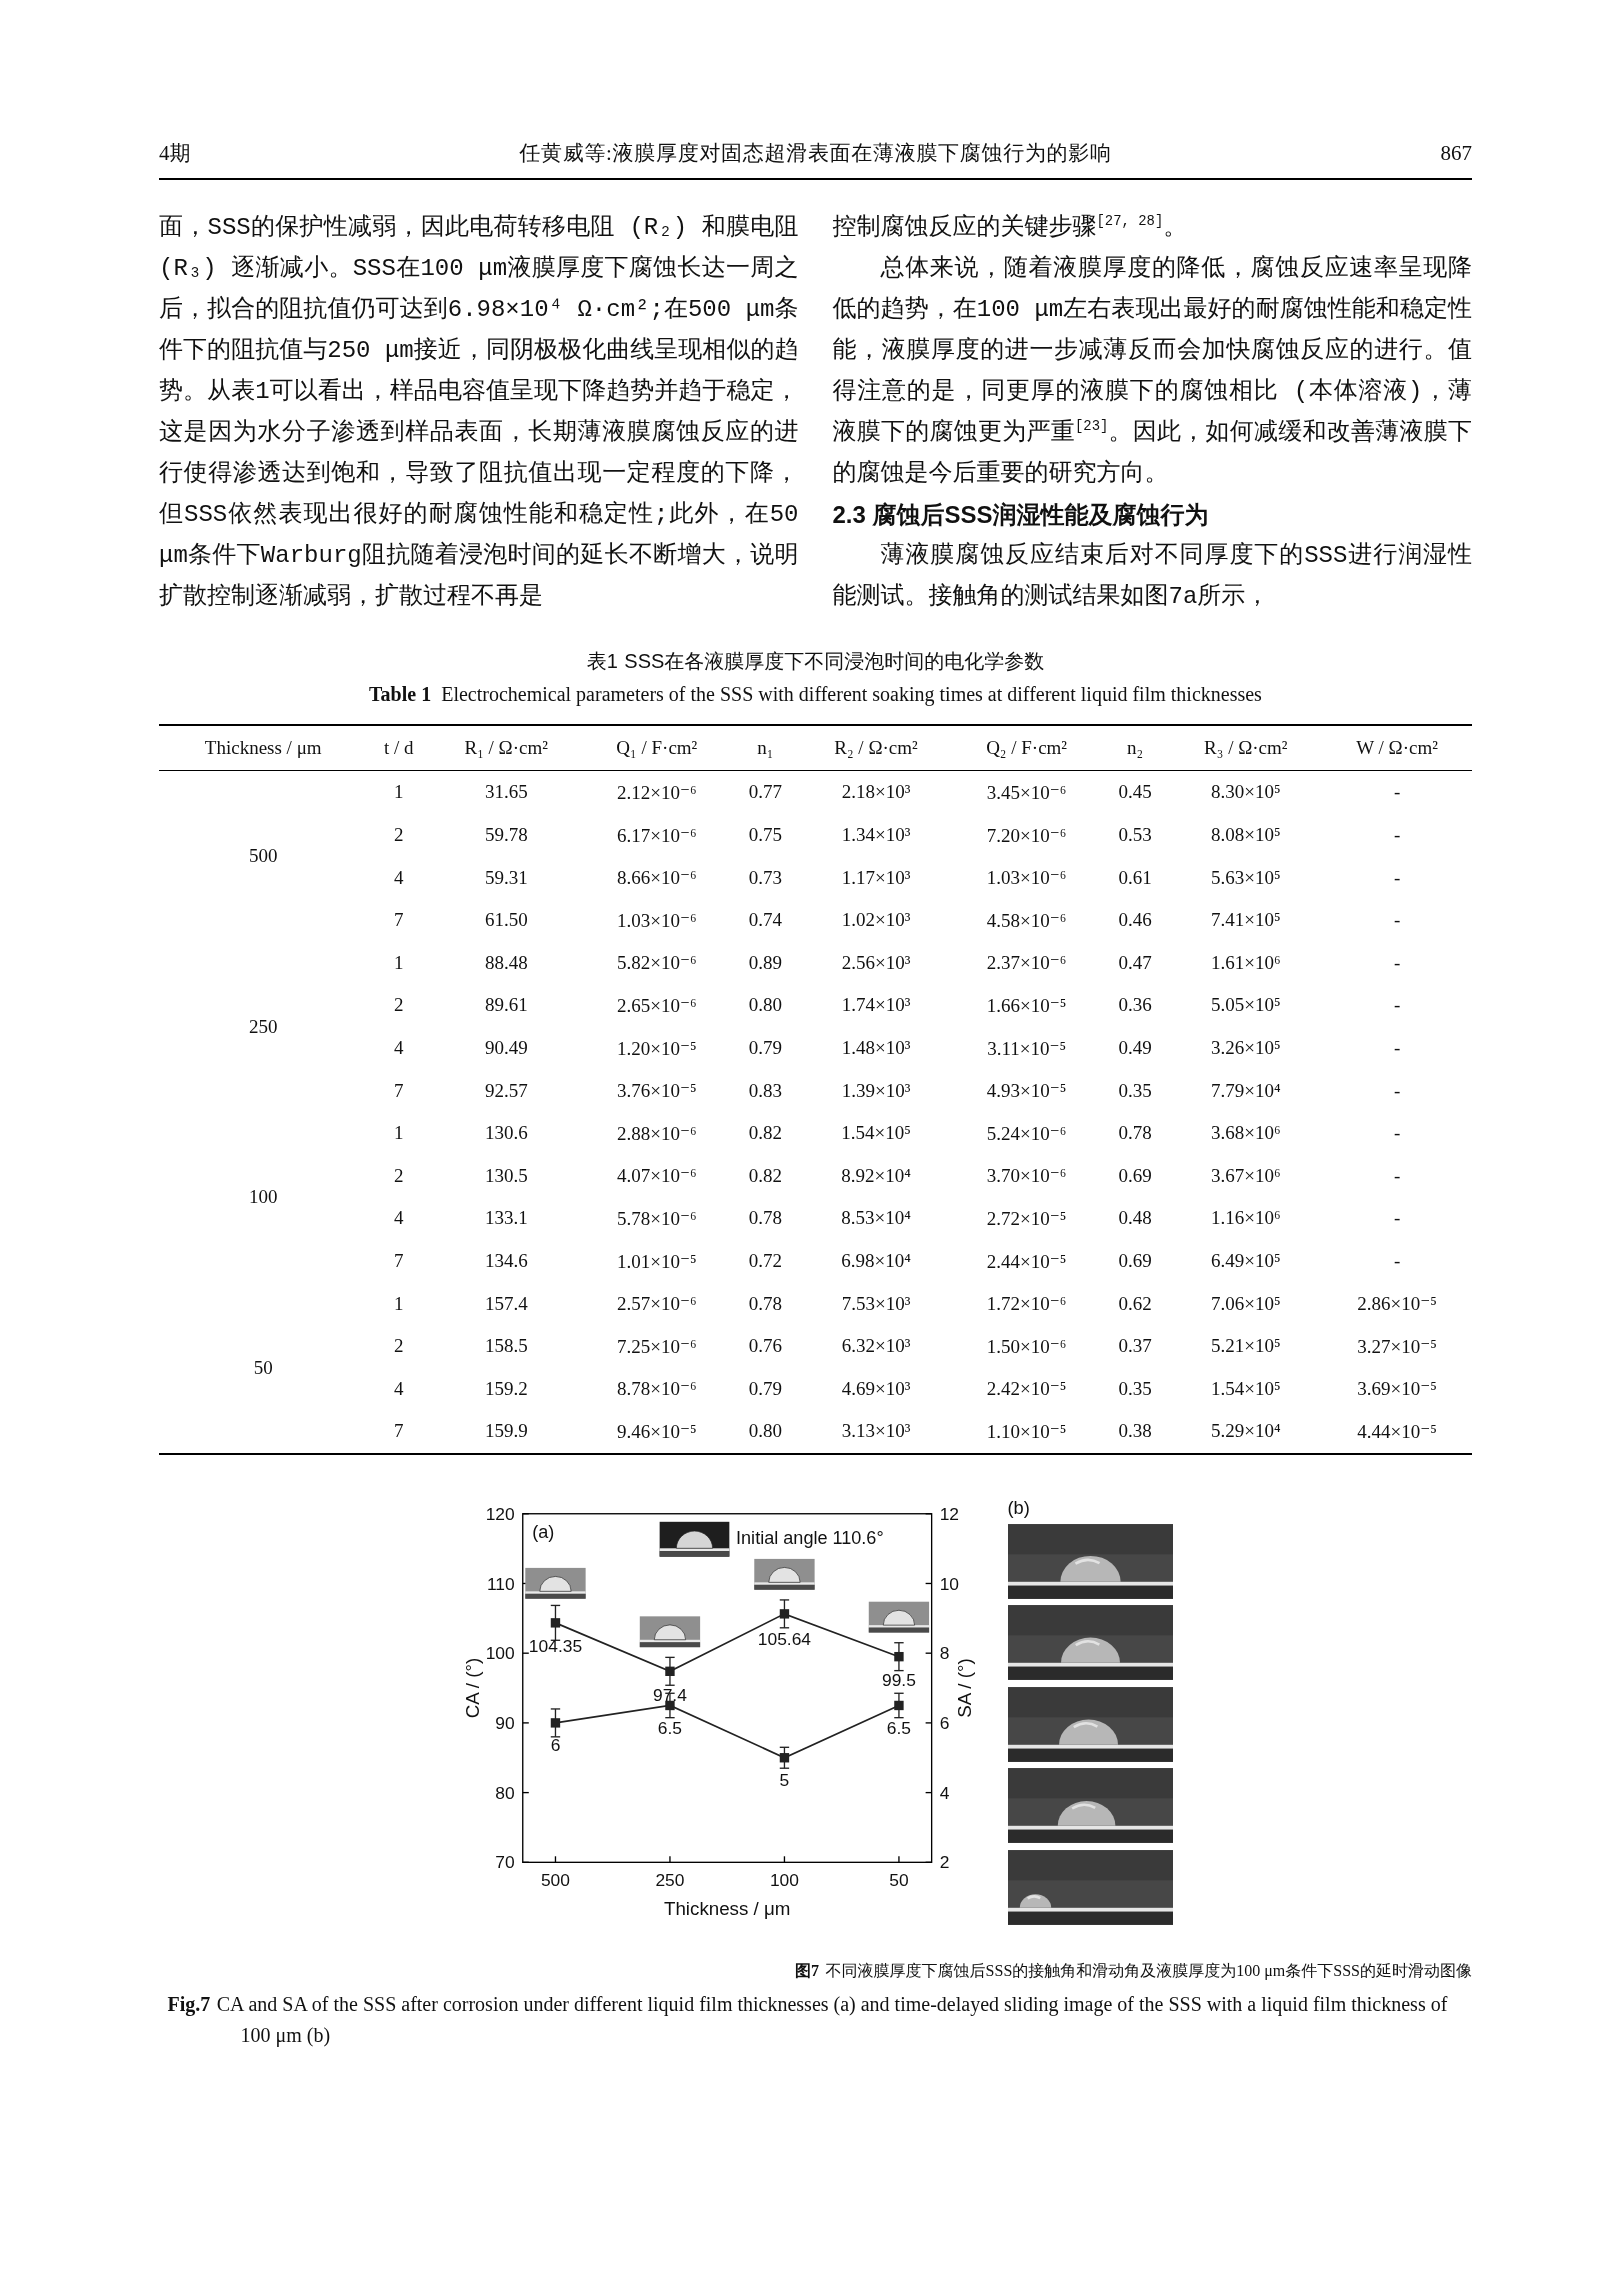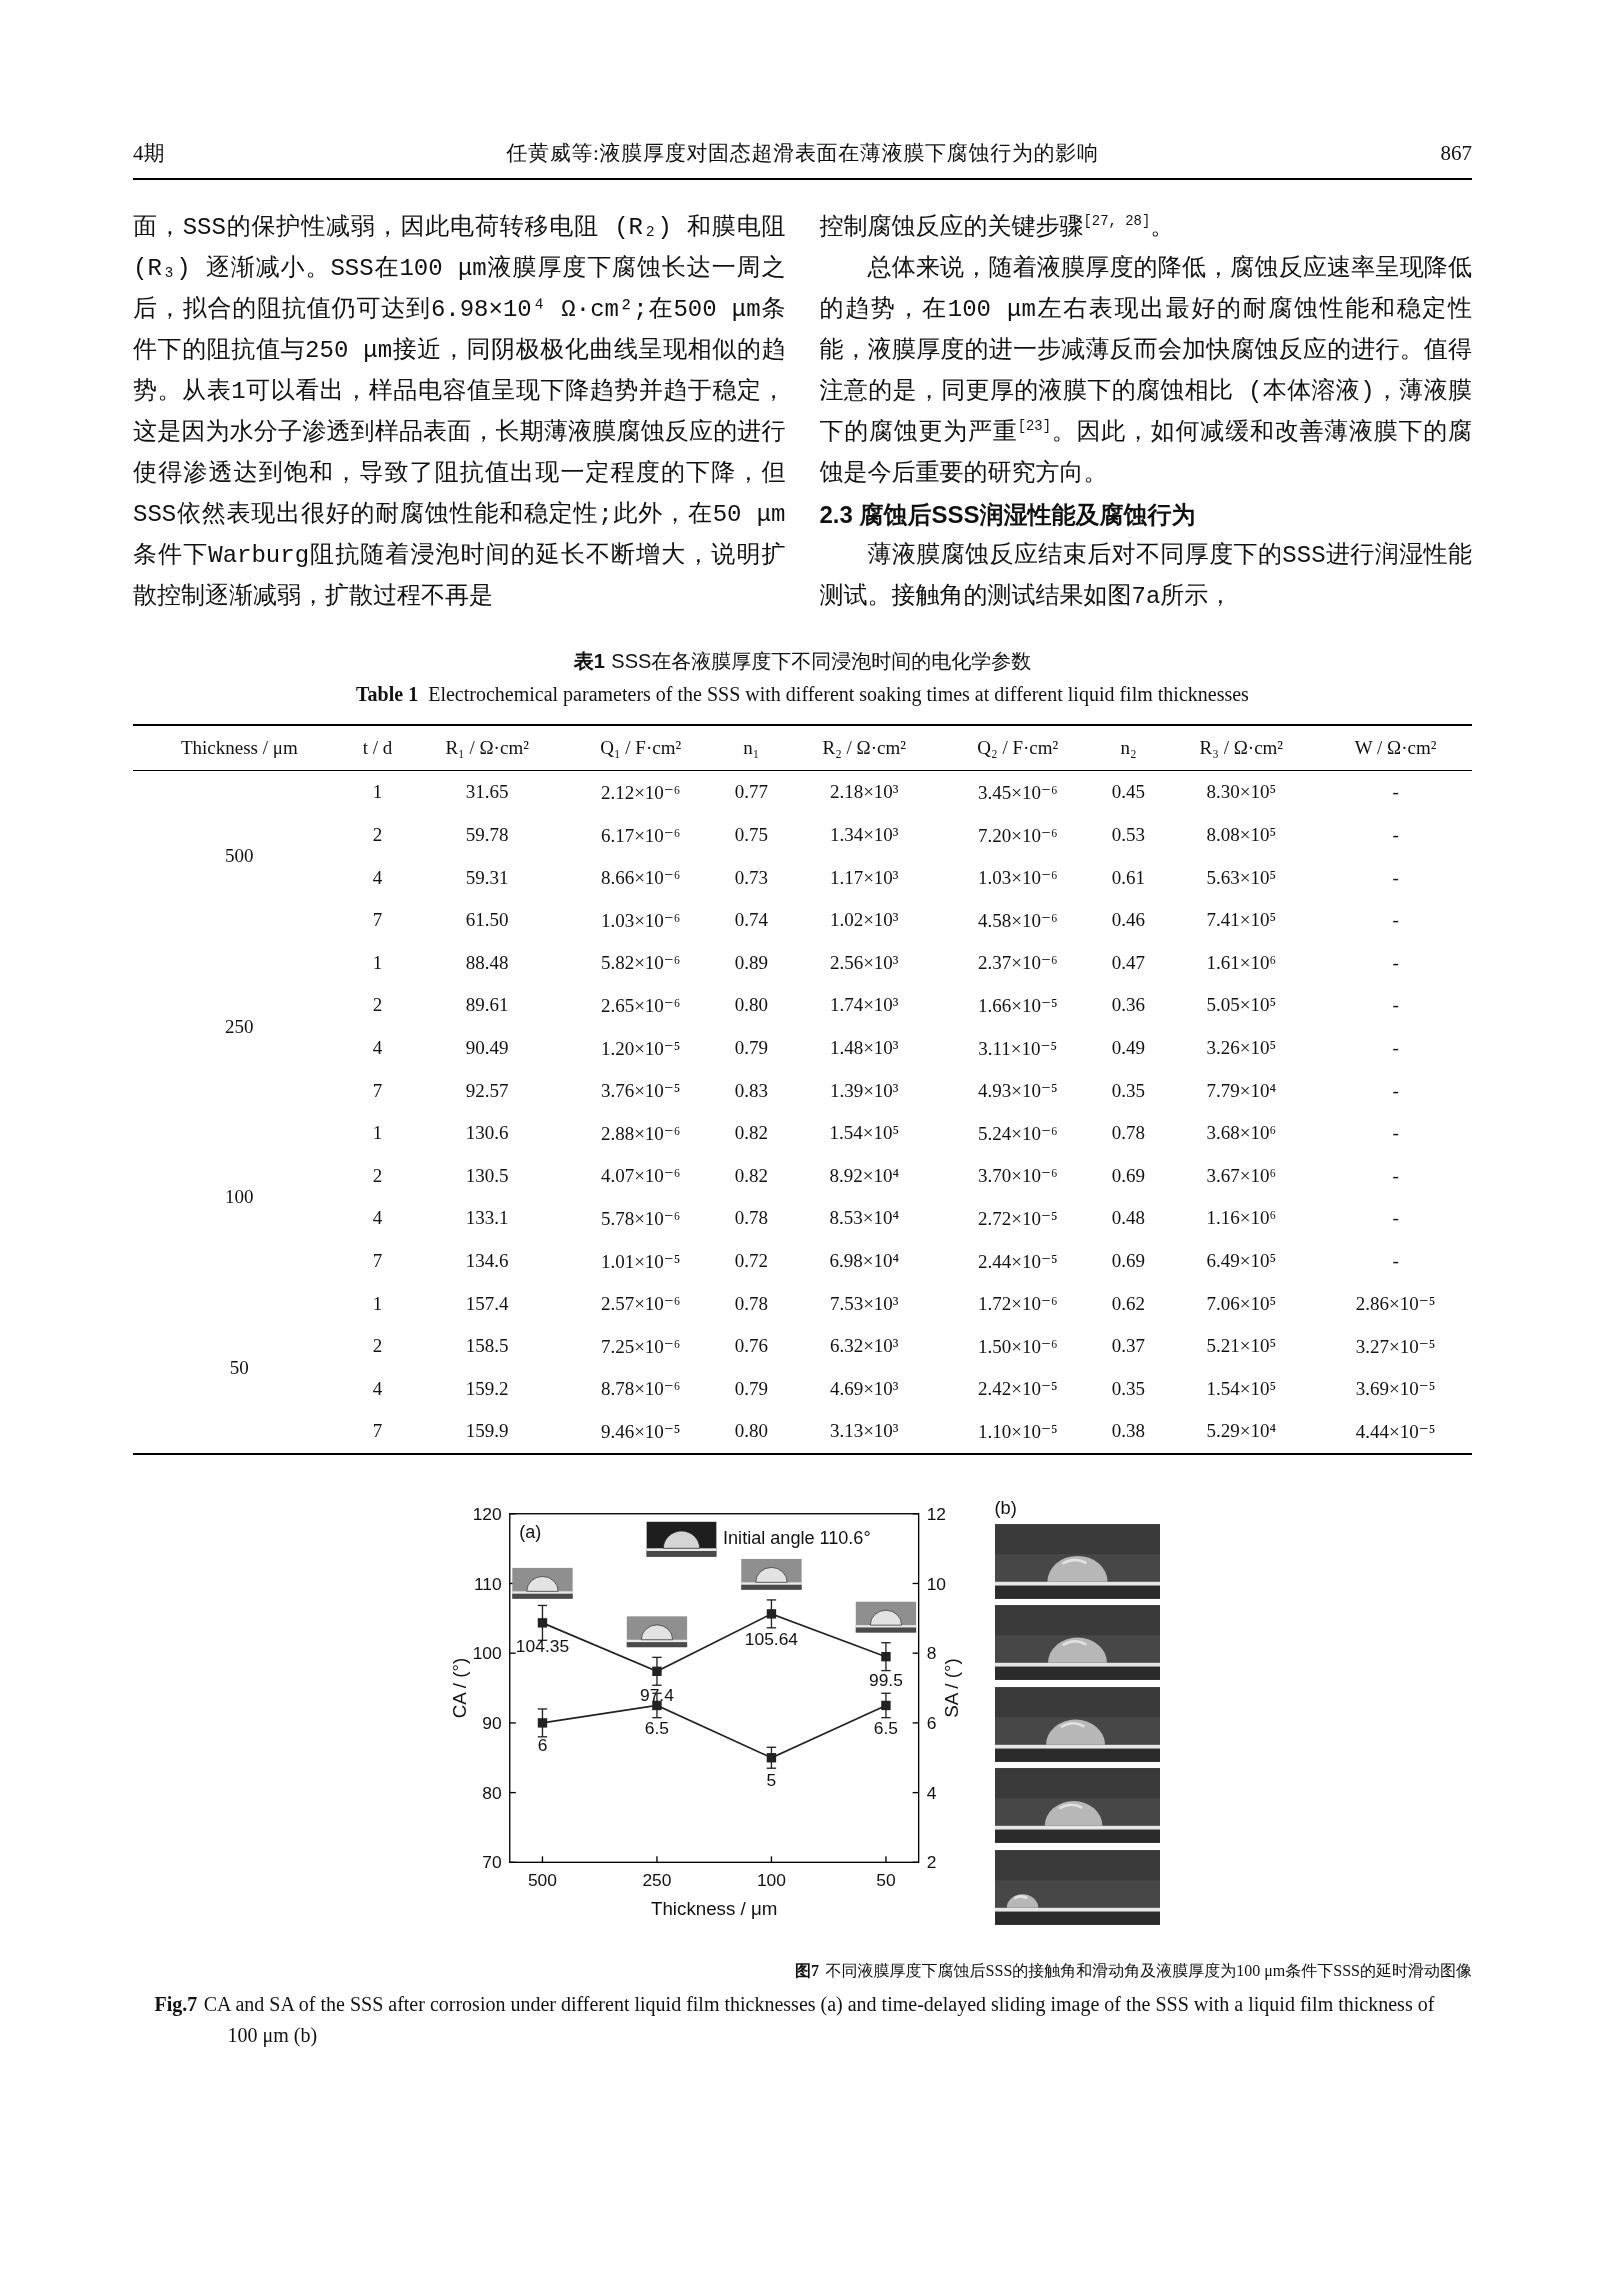"4期" .content { left: 133px -> 159px }
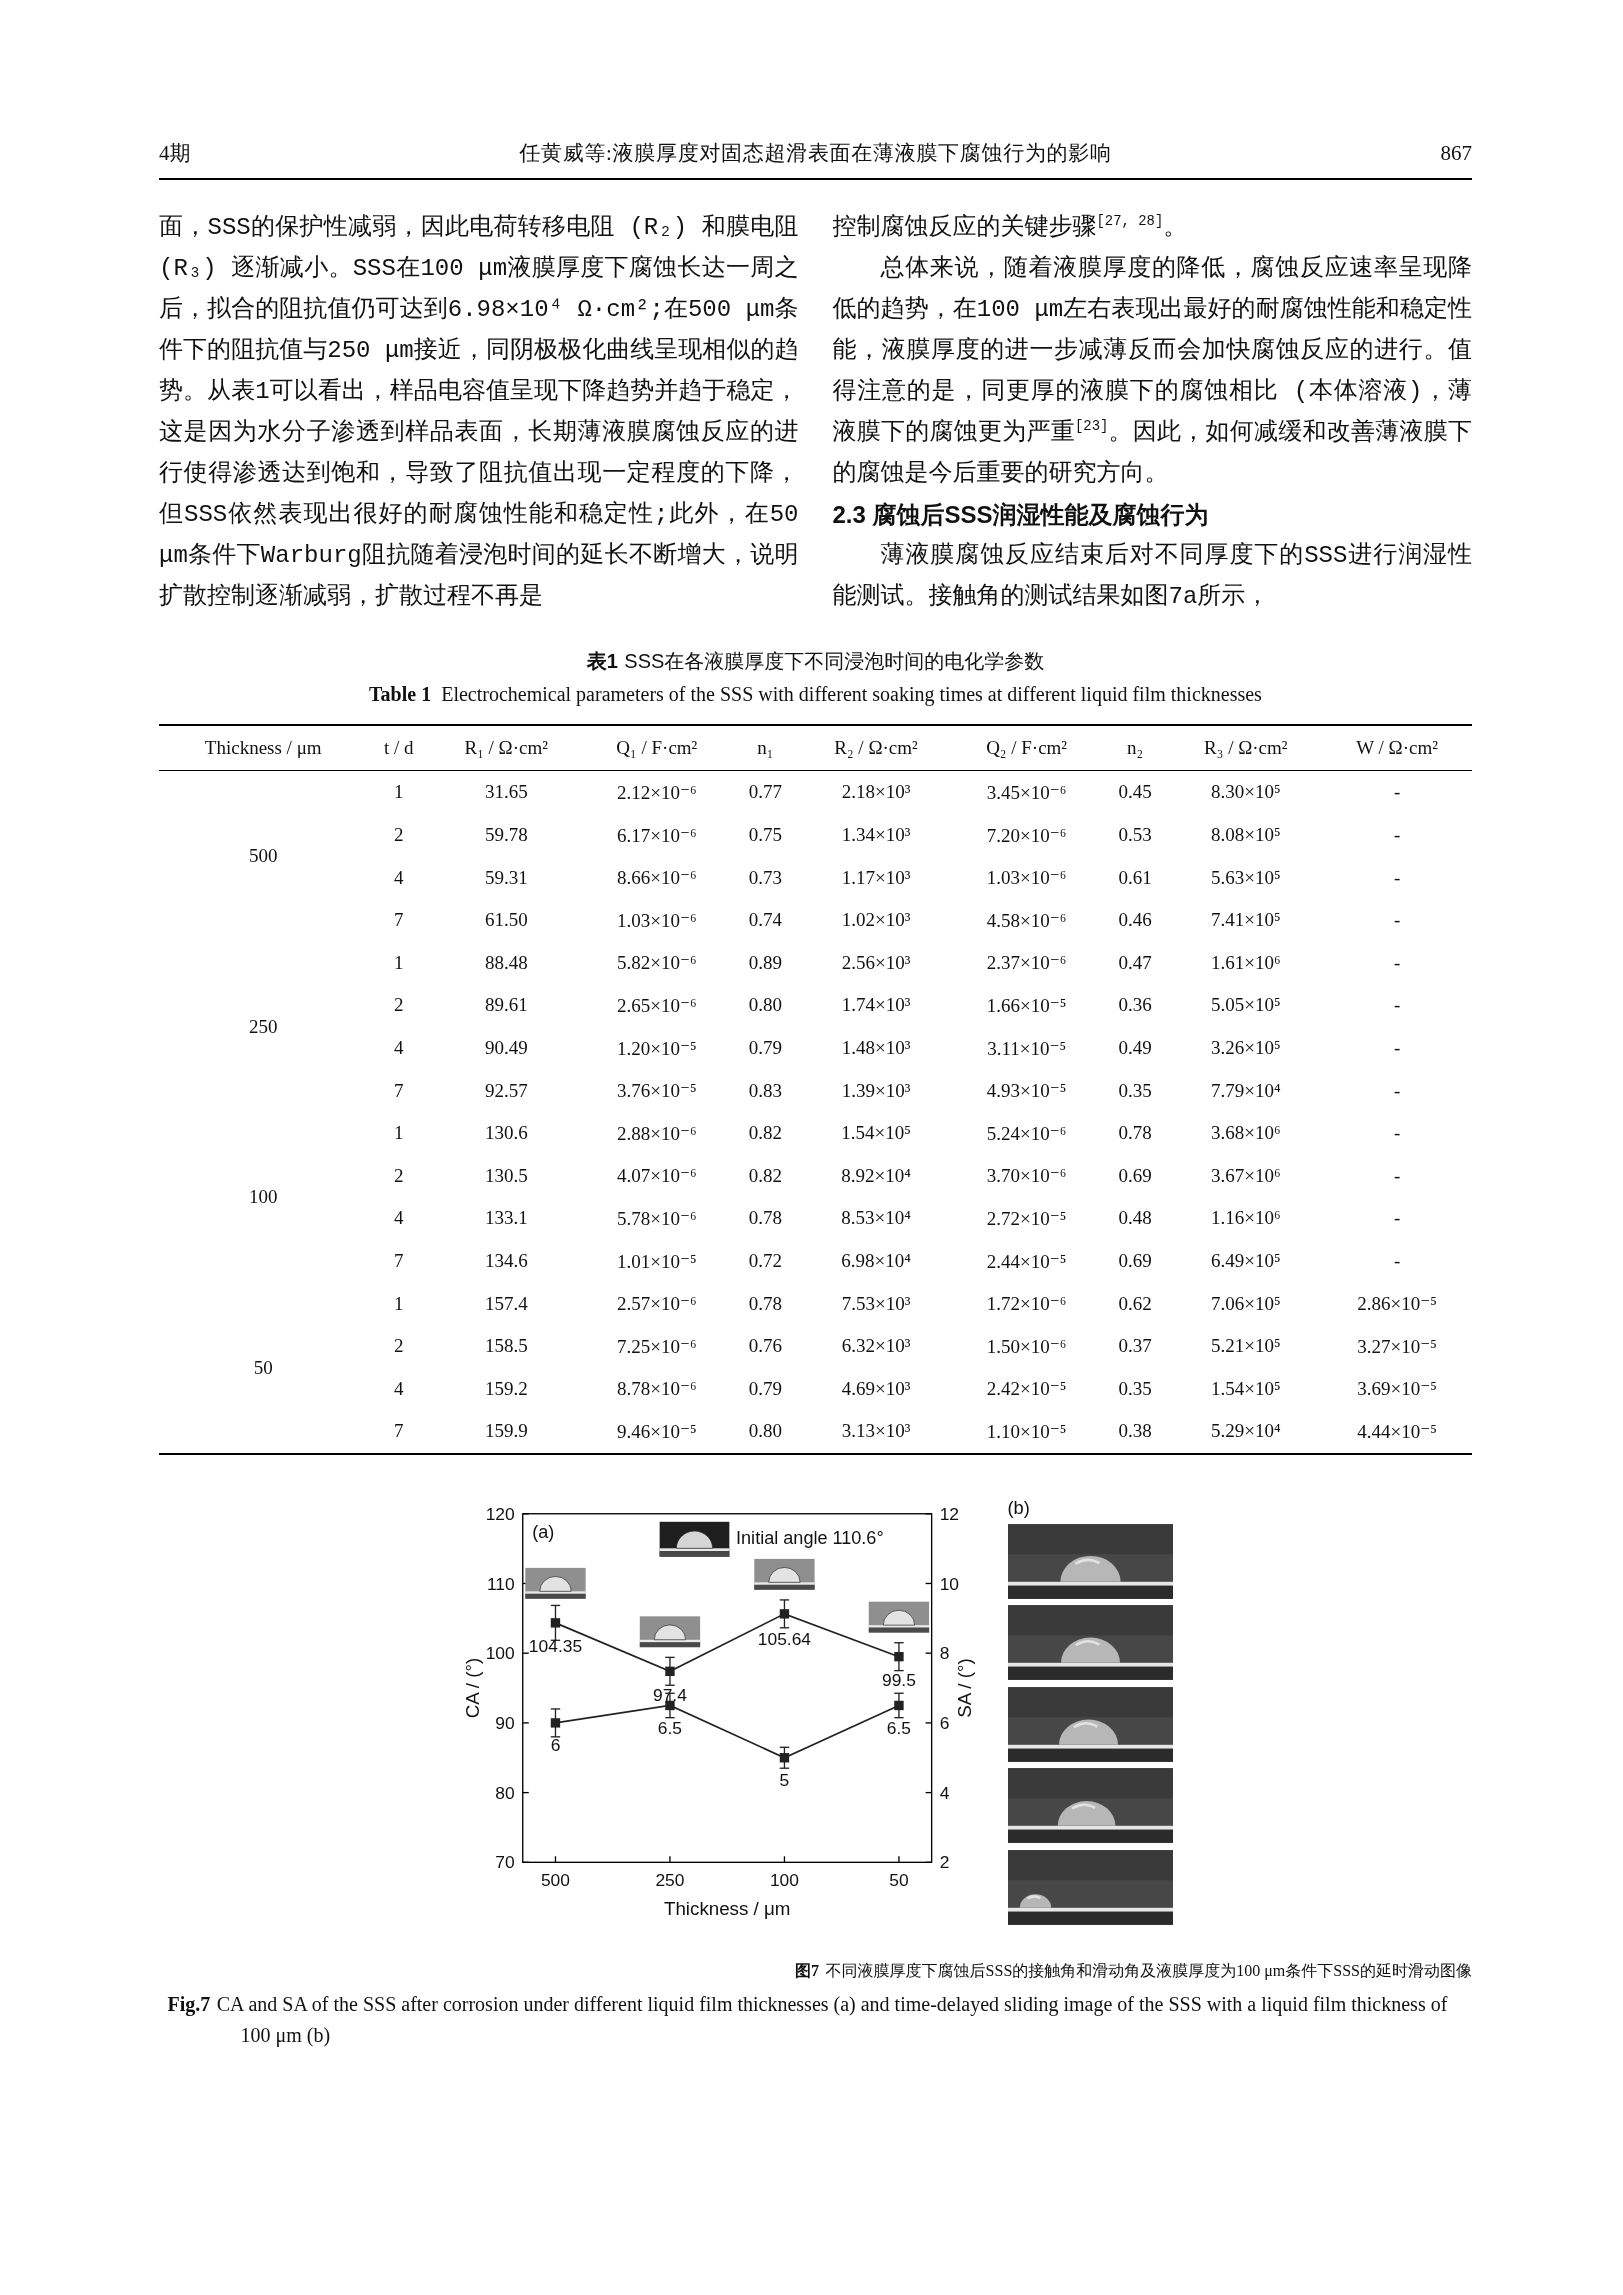"表1" .tbl-caption-zh .cap-label { font-weight: bold -> normal }
